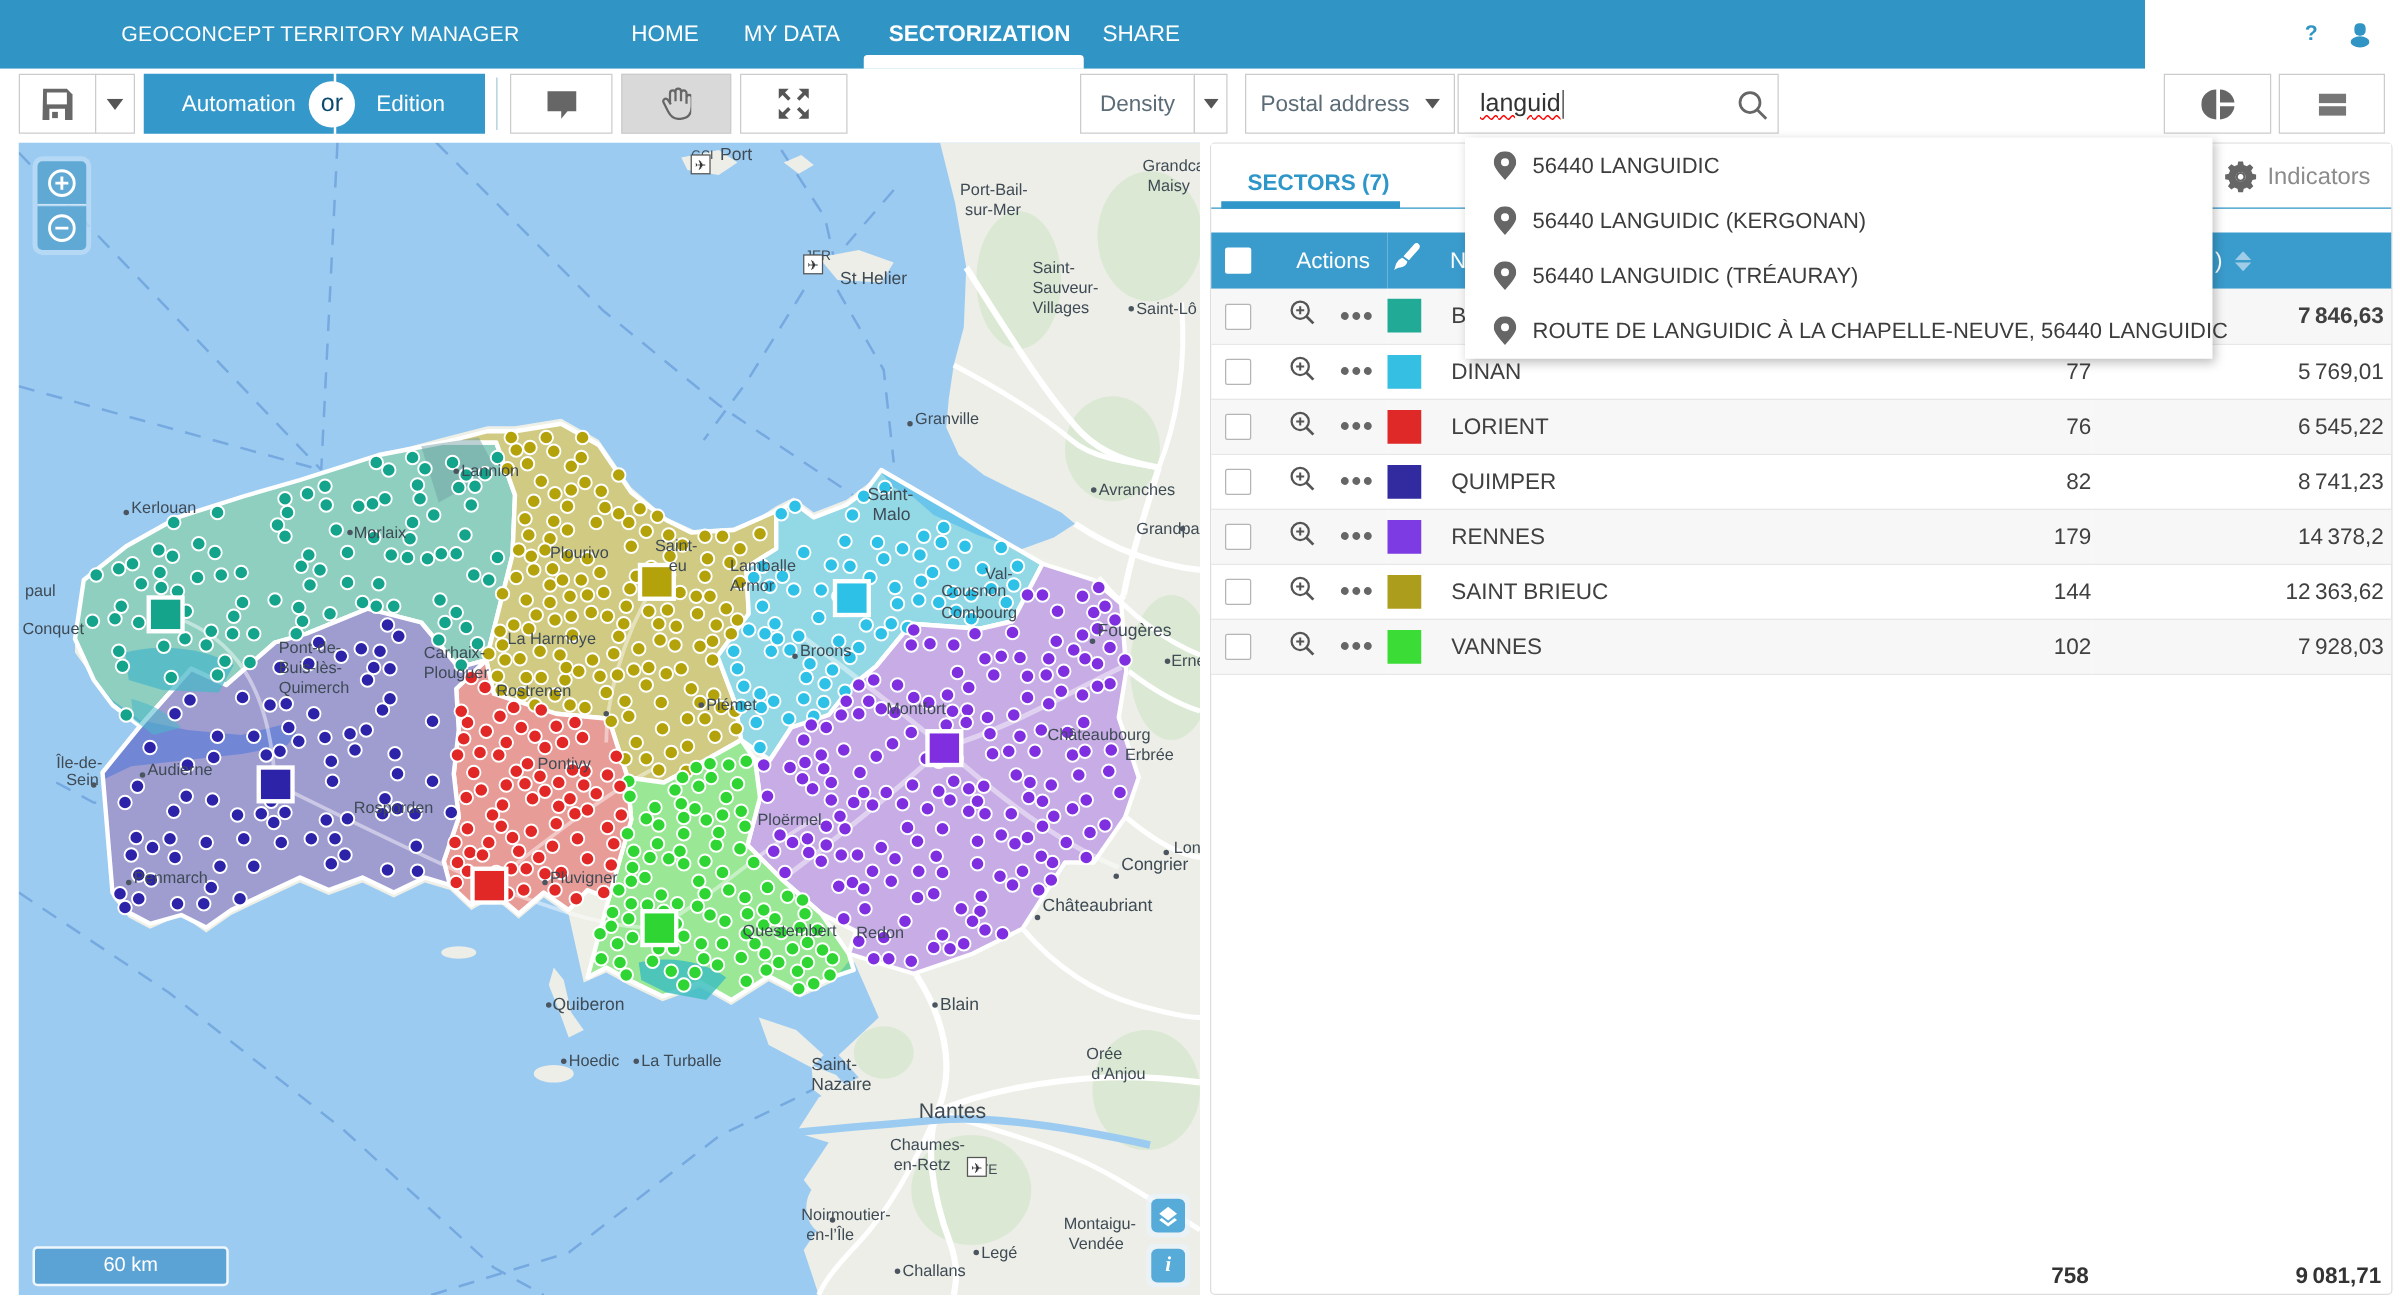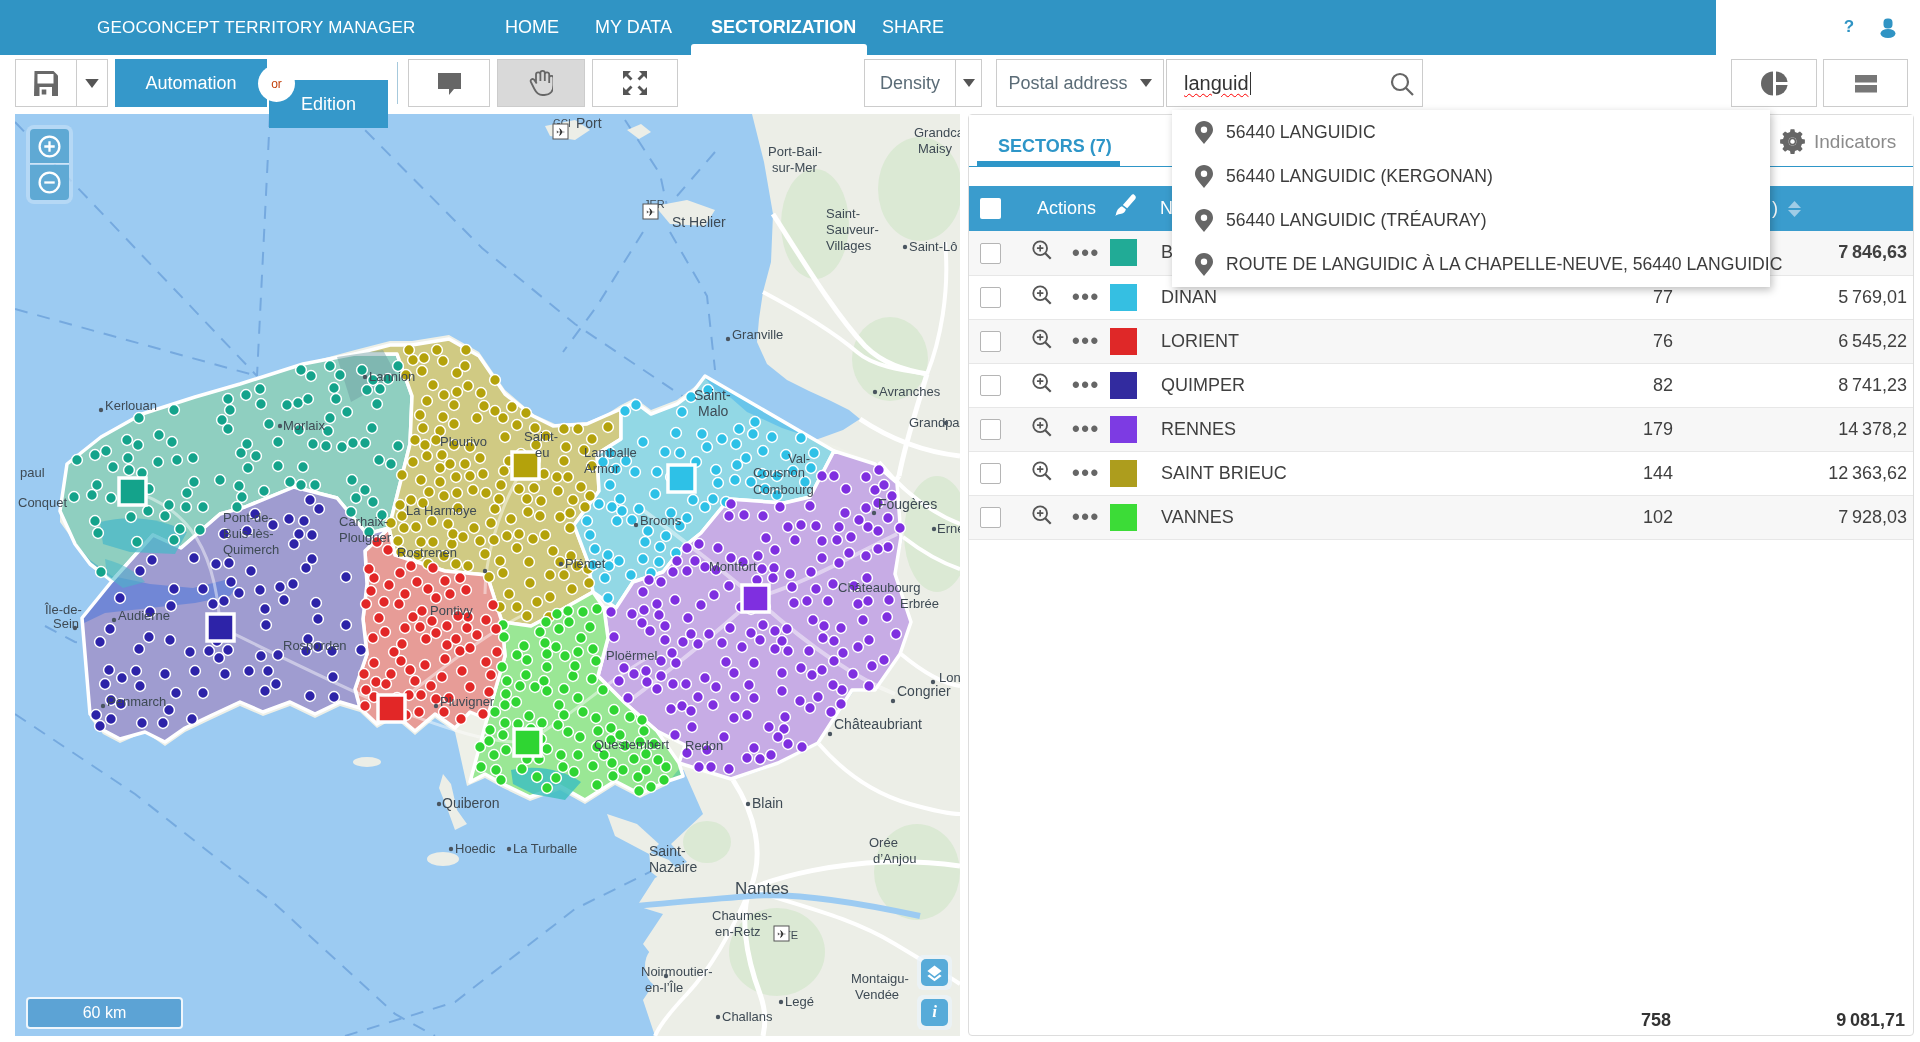"or" div { color: #c2410c -> #0c4a6e; font-size: 12px -> 20px; left: 258px -> 247px }
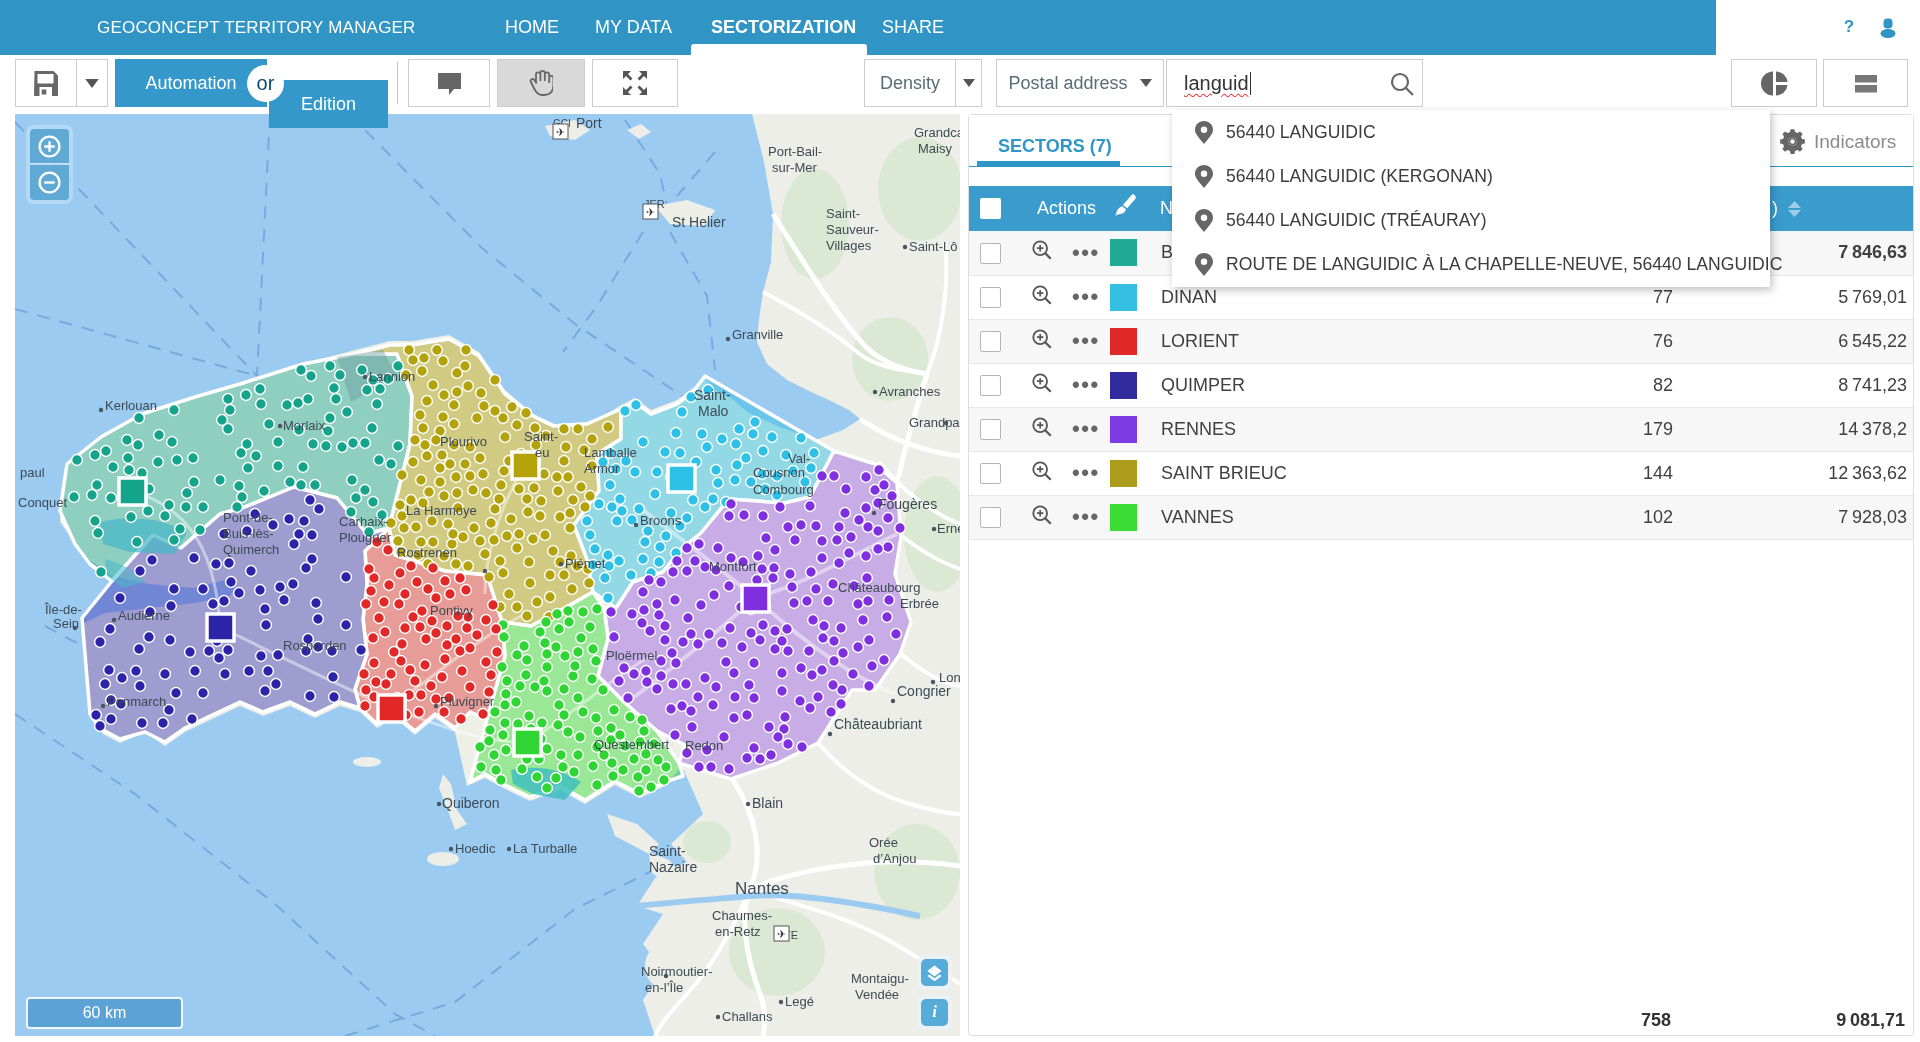"Edition" div.tblue { margin-top: 21px -> none }
